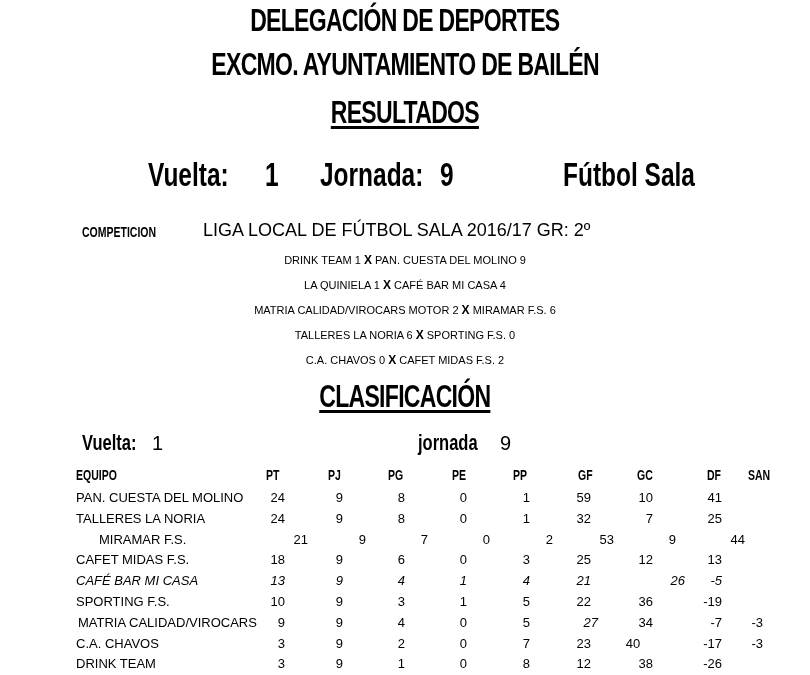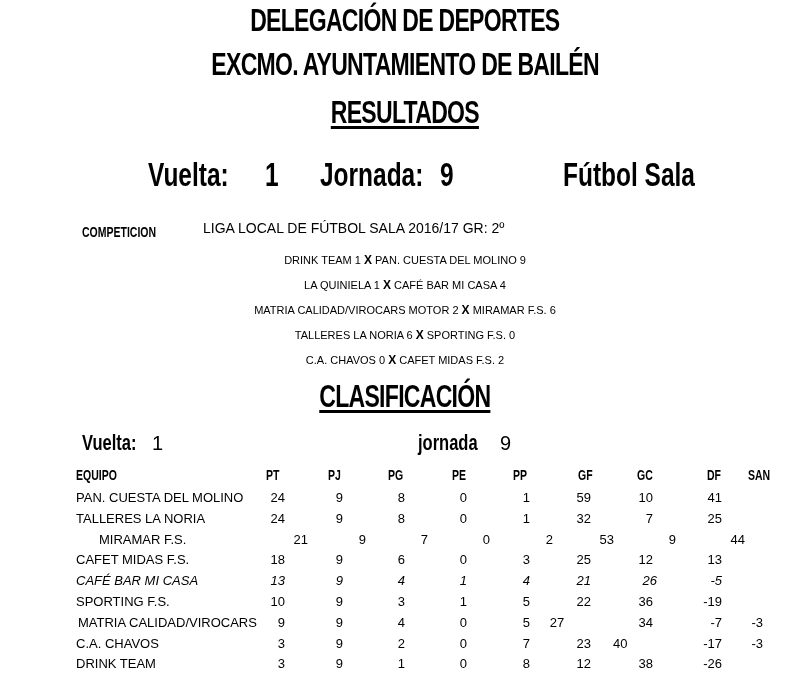"LIGA LOCAL DE FÚTBOL SALA" .comp-name { font-size: 14px -> 18px }
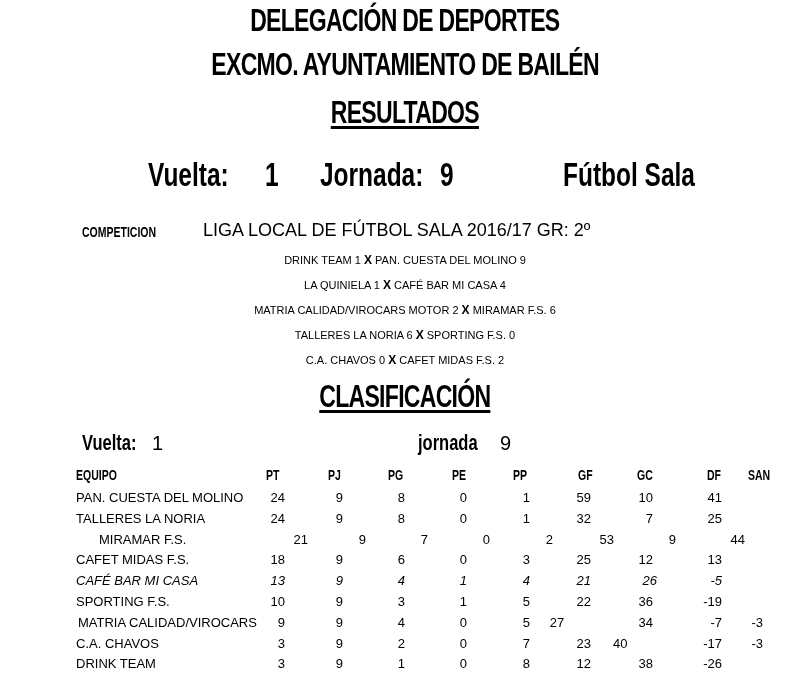"26" span.abs { left: 617px -> 645px }
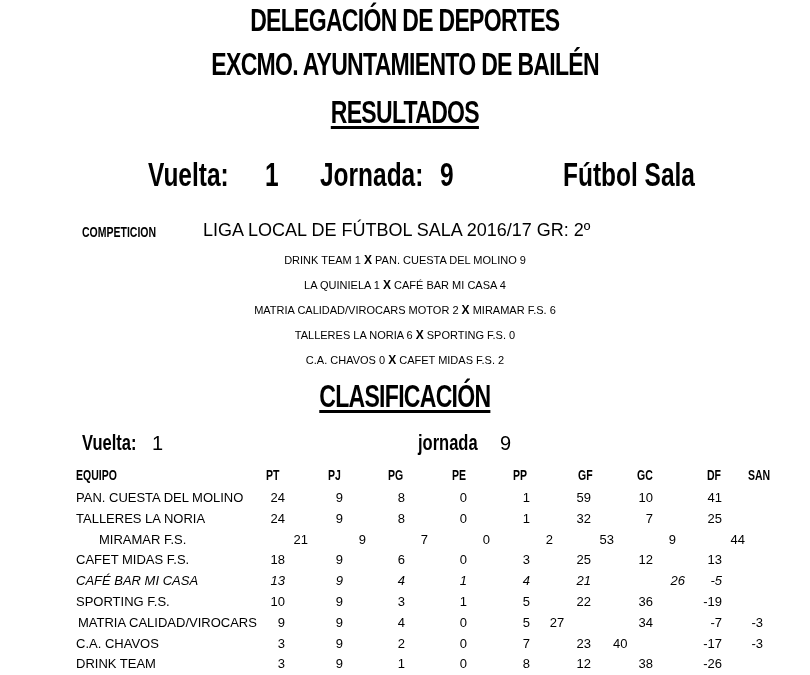"27" span.abs { font-style: none -> italic; left: 537px -> 558px; text-align: center -> right }
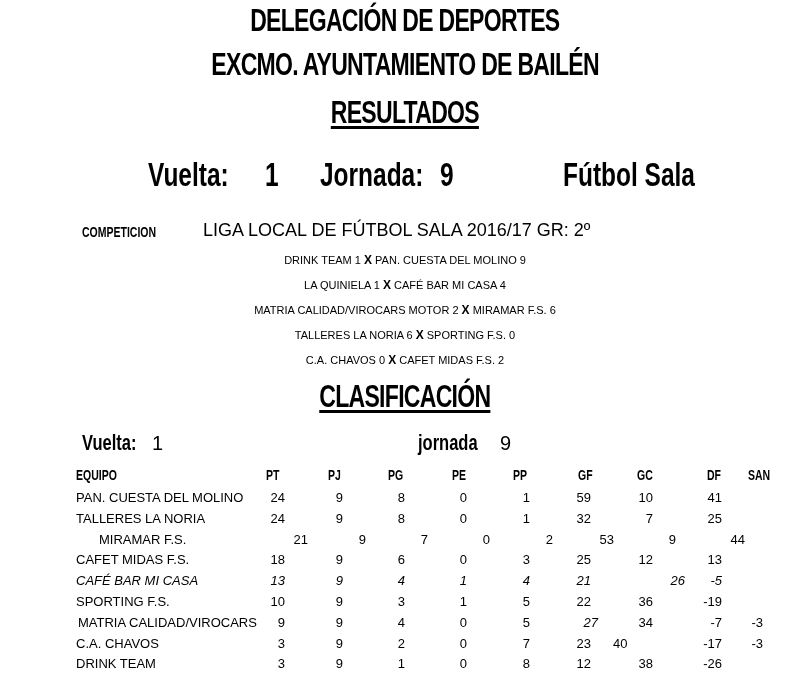"40" span.abs { text-align: left -> center }
